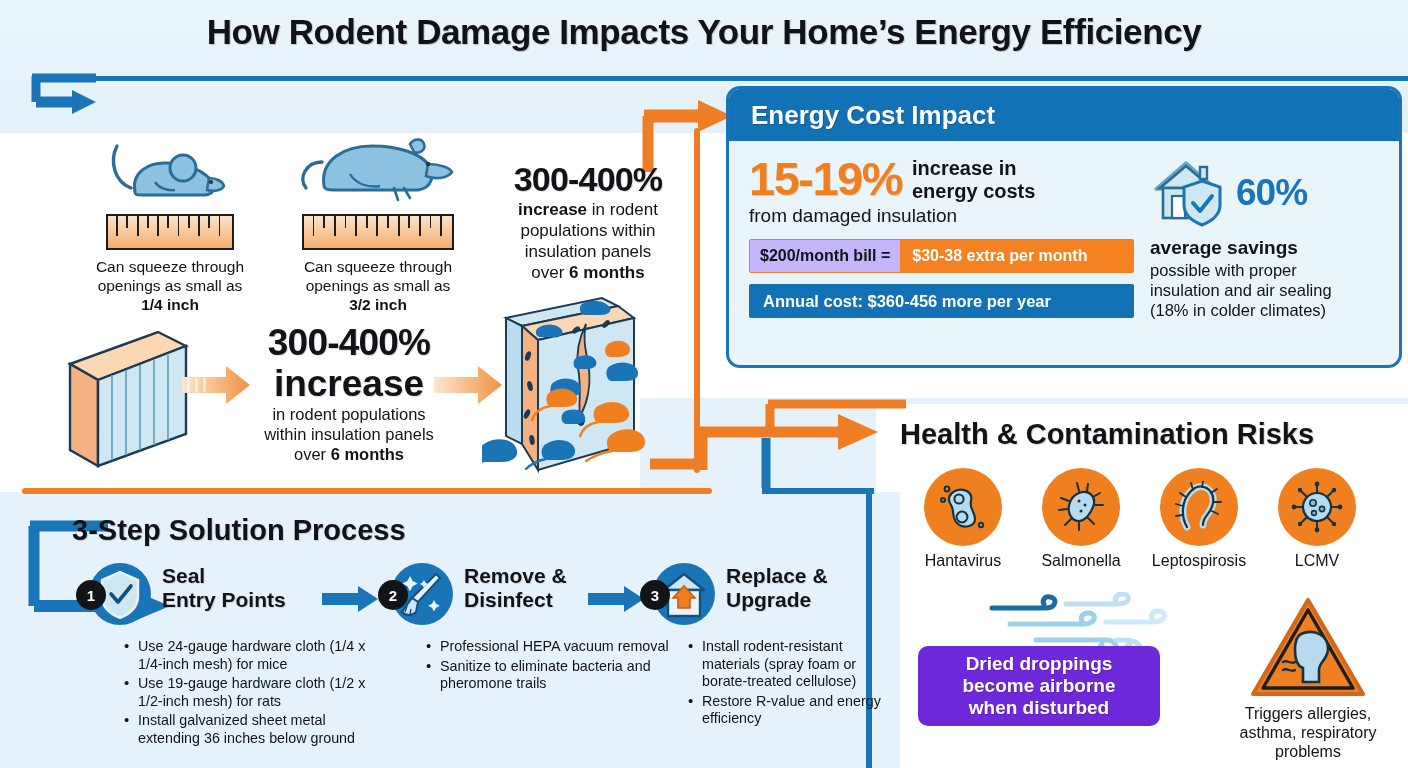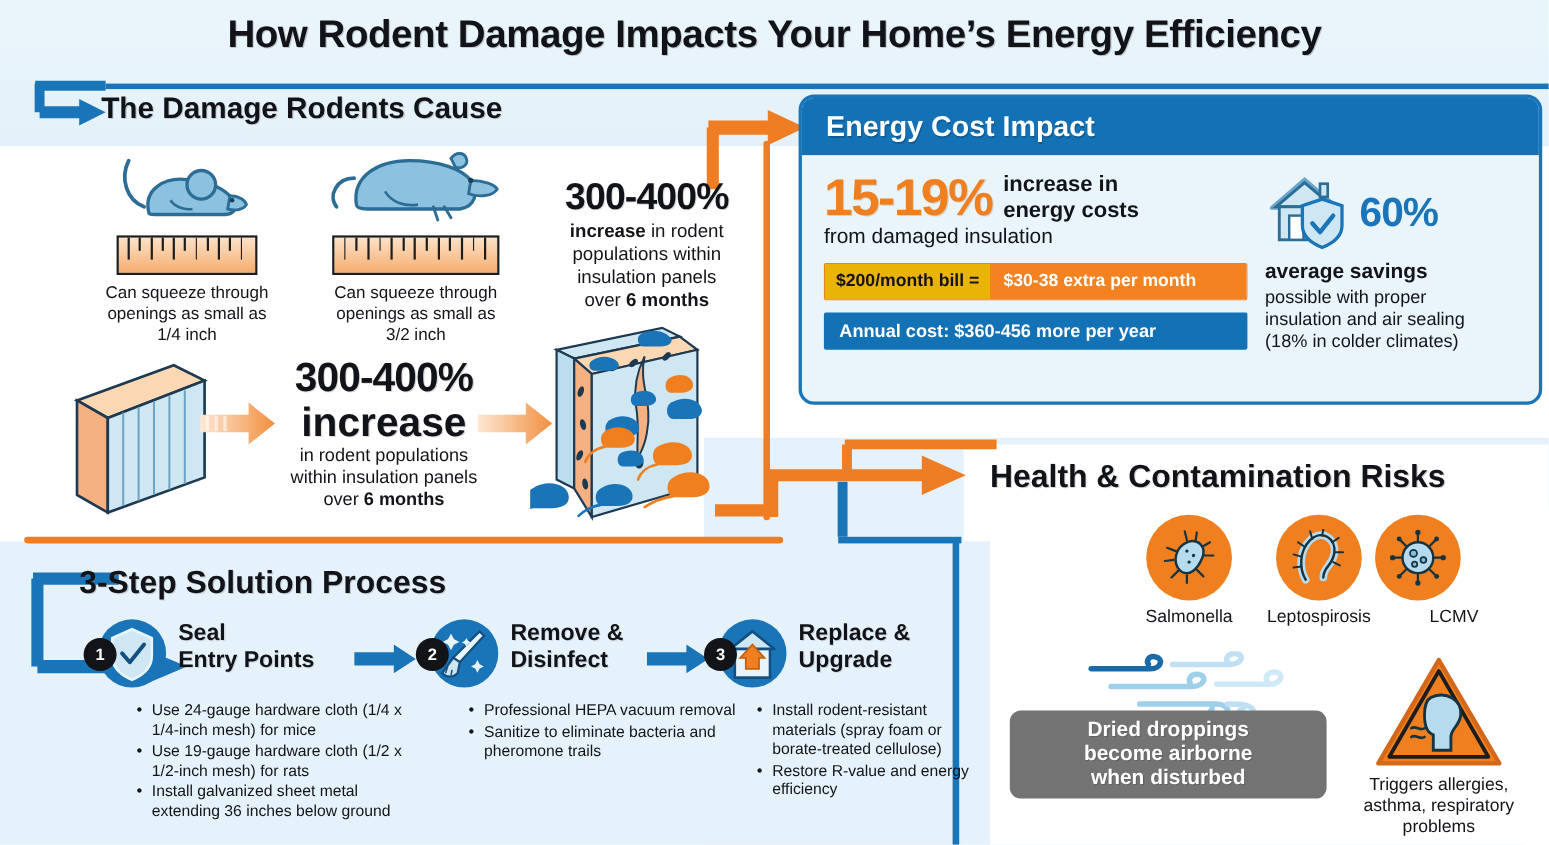"The Damage Rodents Cause" div.sec-head { html: <div>The Damage Rodents Cause</div> -> none }
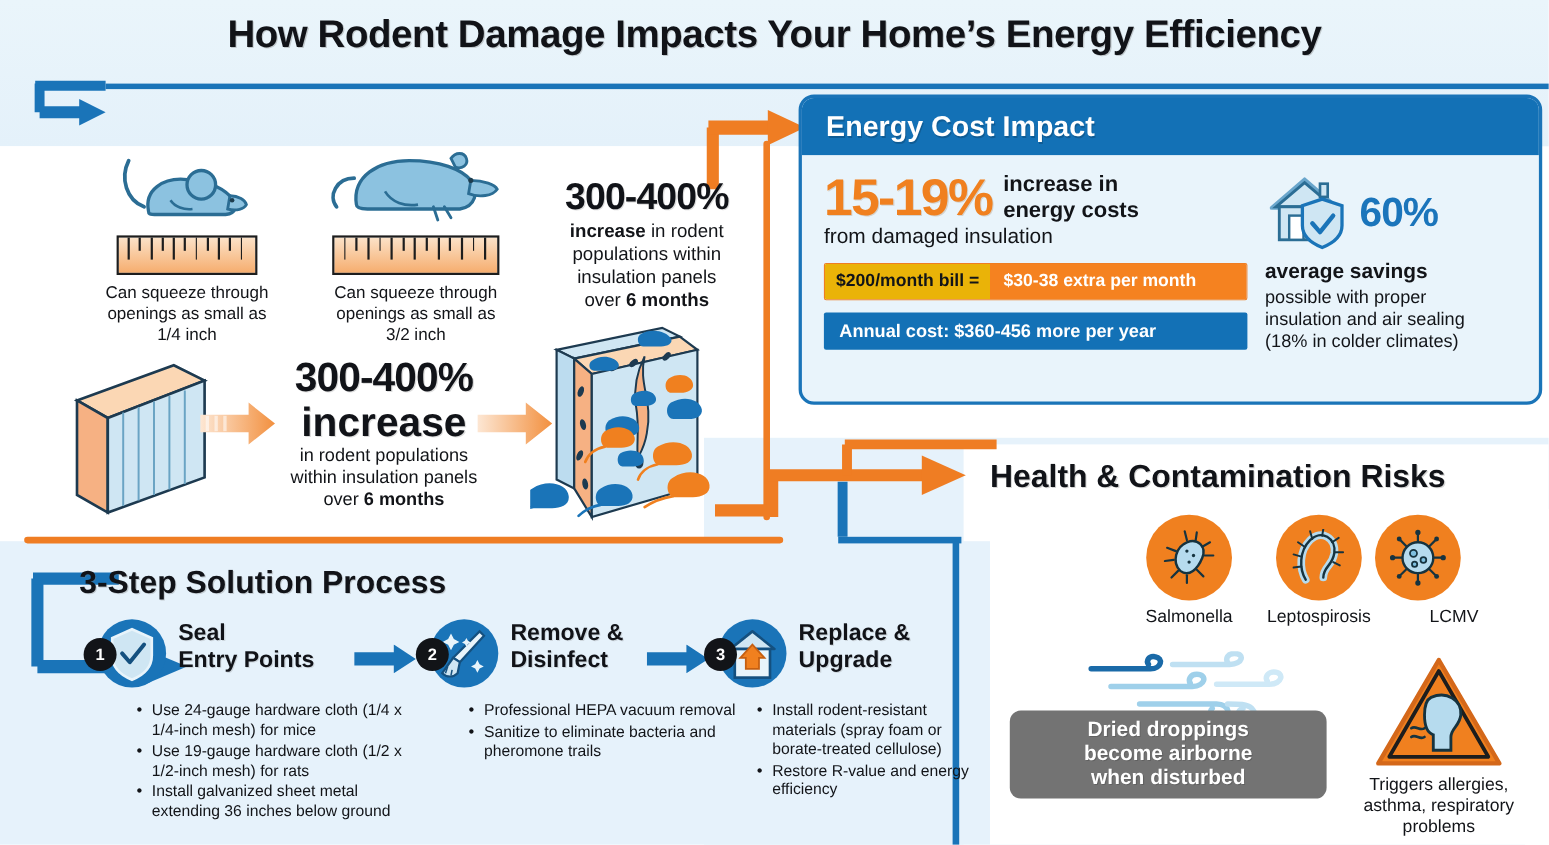"$200/month bill =" .bill-left { background: #eab308 -> #c4b5fd }
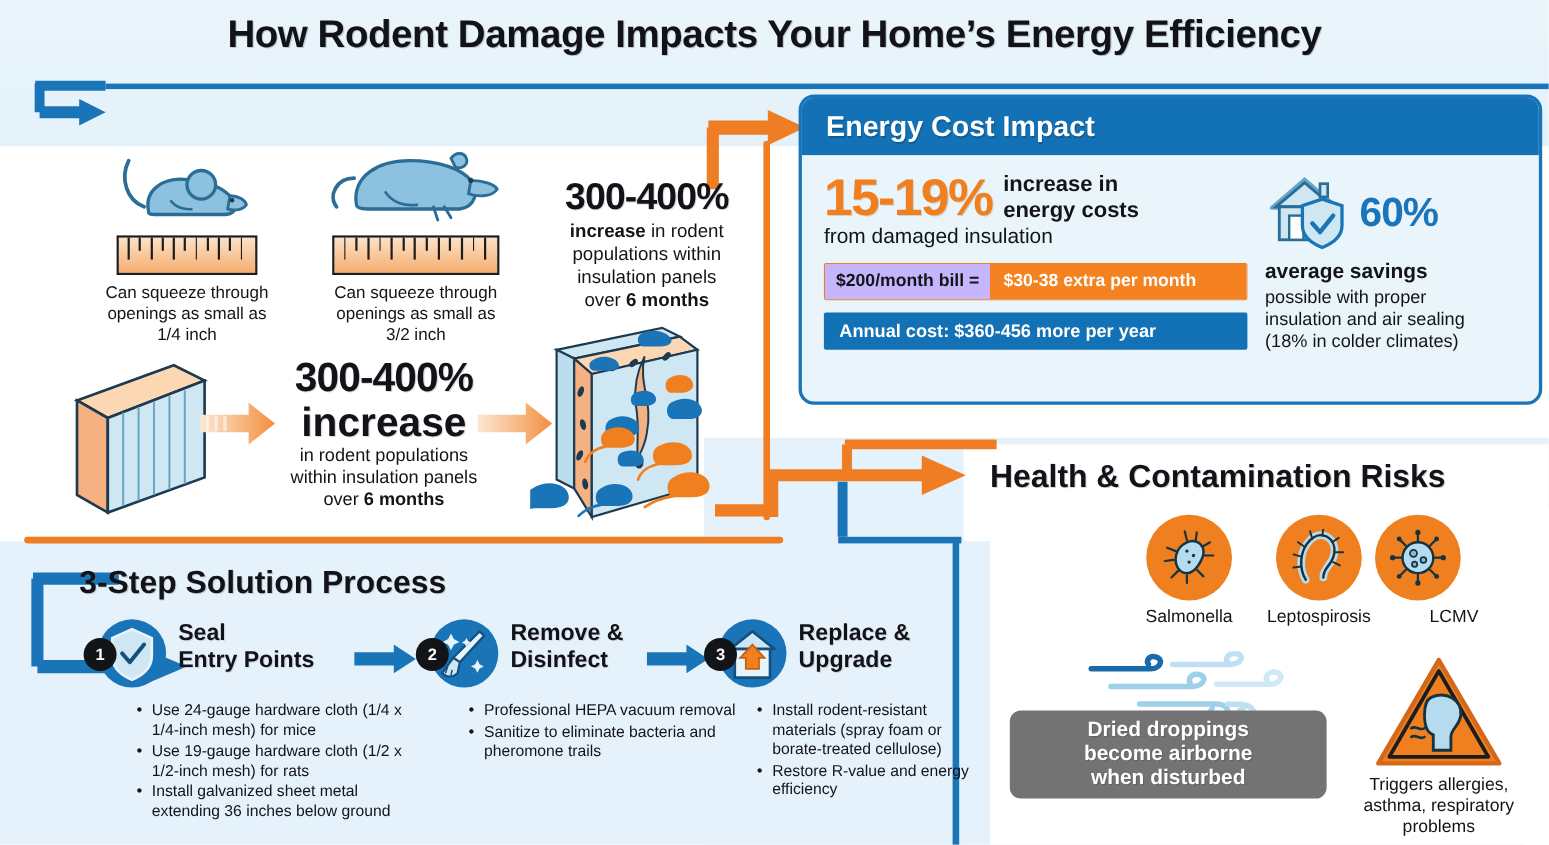"1/4 inch" .critter-cap b { font-weight: normal -> bold }
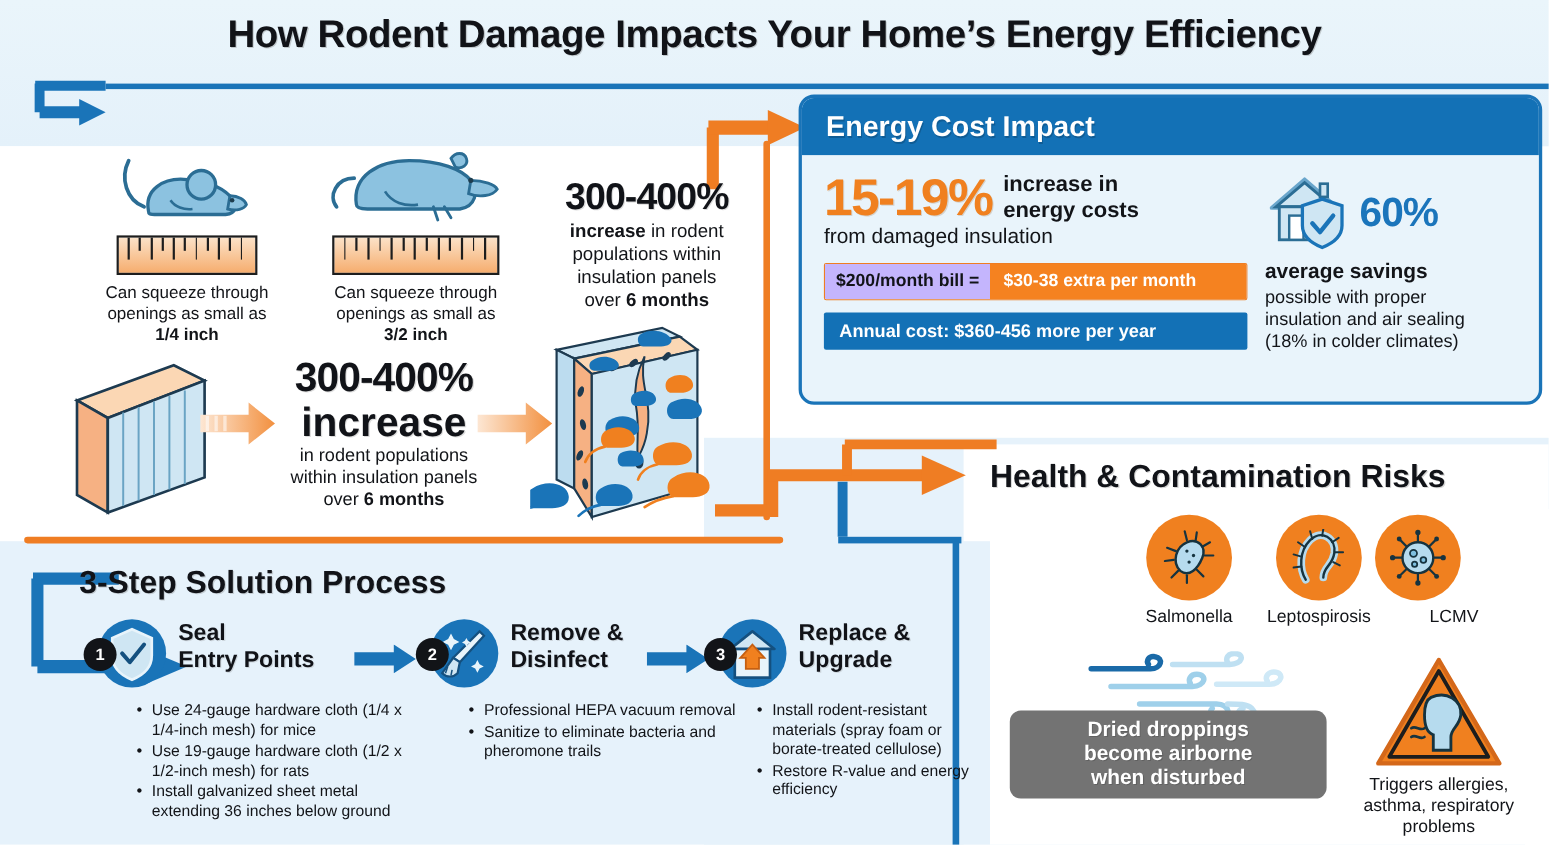"Hantavirus" div.germ { html: none -> <div> <div> <svg> <path></path> <circle></circle> <circle></circle> <circle></circle> <circle></circle> <circle></circle> </svg> </div> <div>Hantavirus</div> </div> }
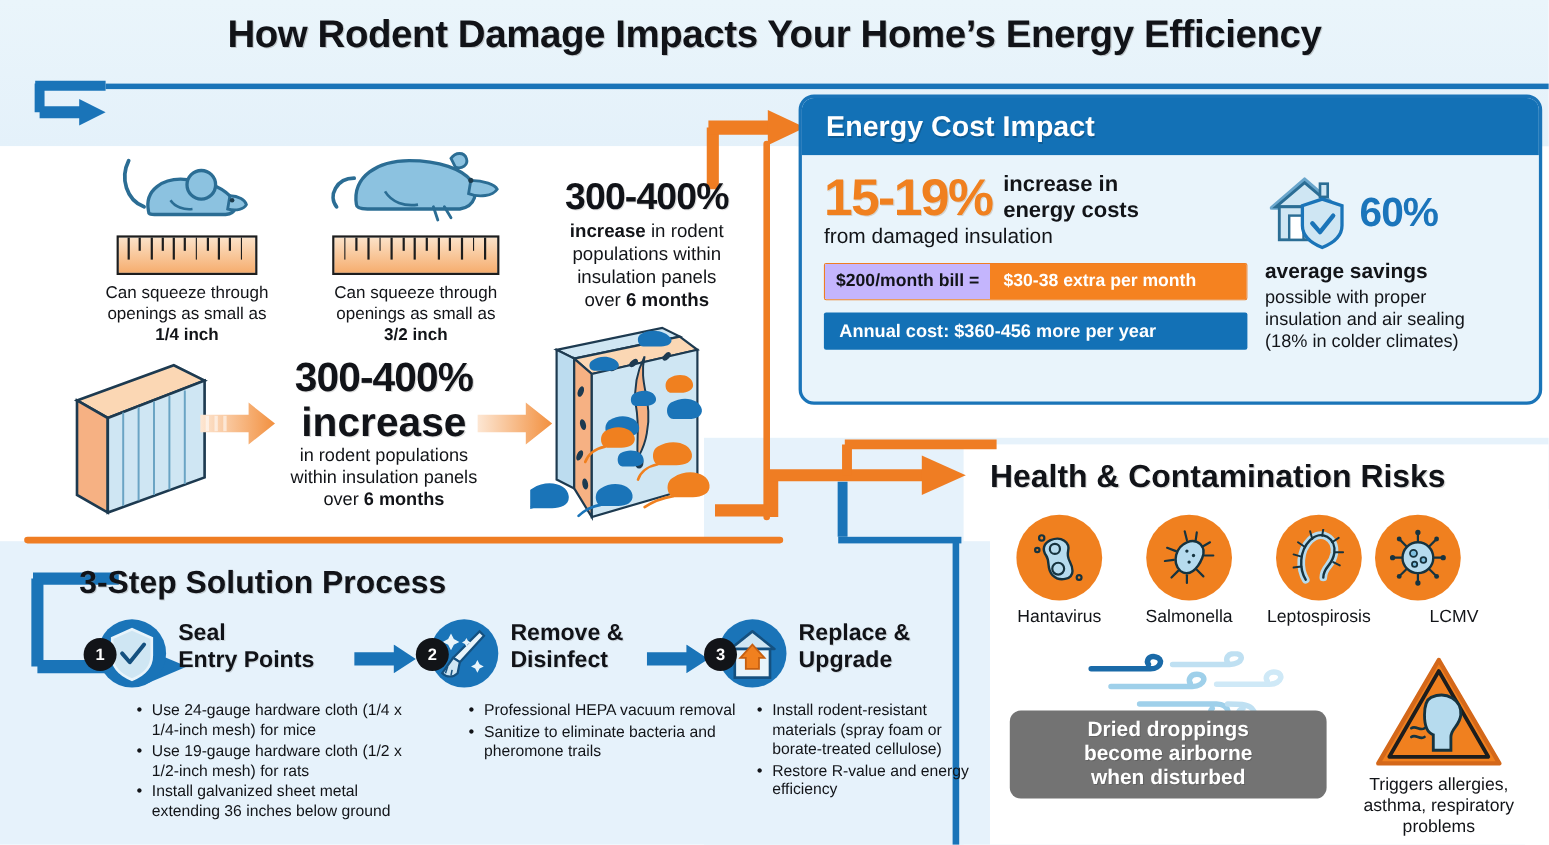"LCMV" div.germ { left: 1234px -> 1262px; text-align: right -> none }
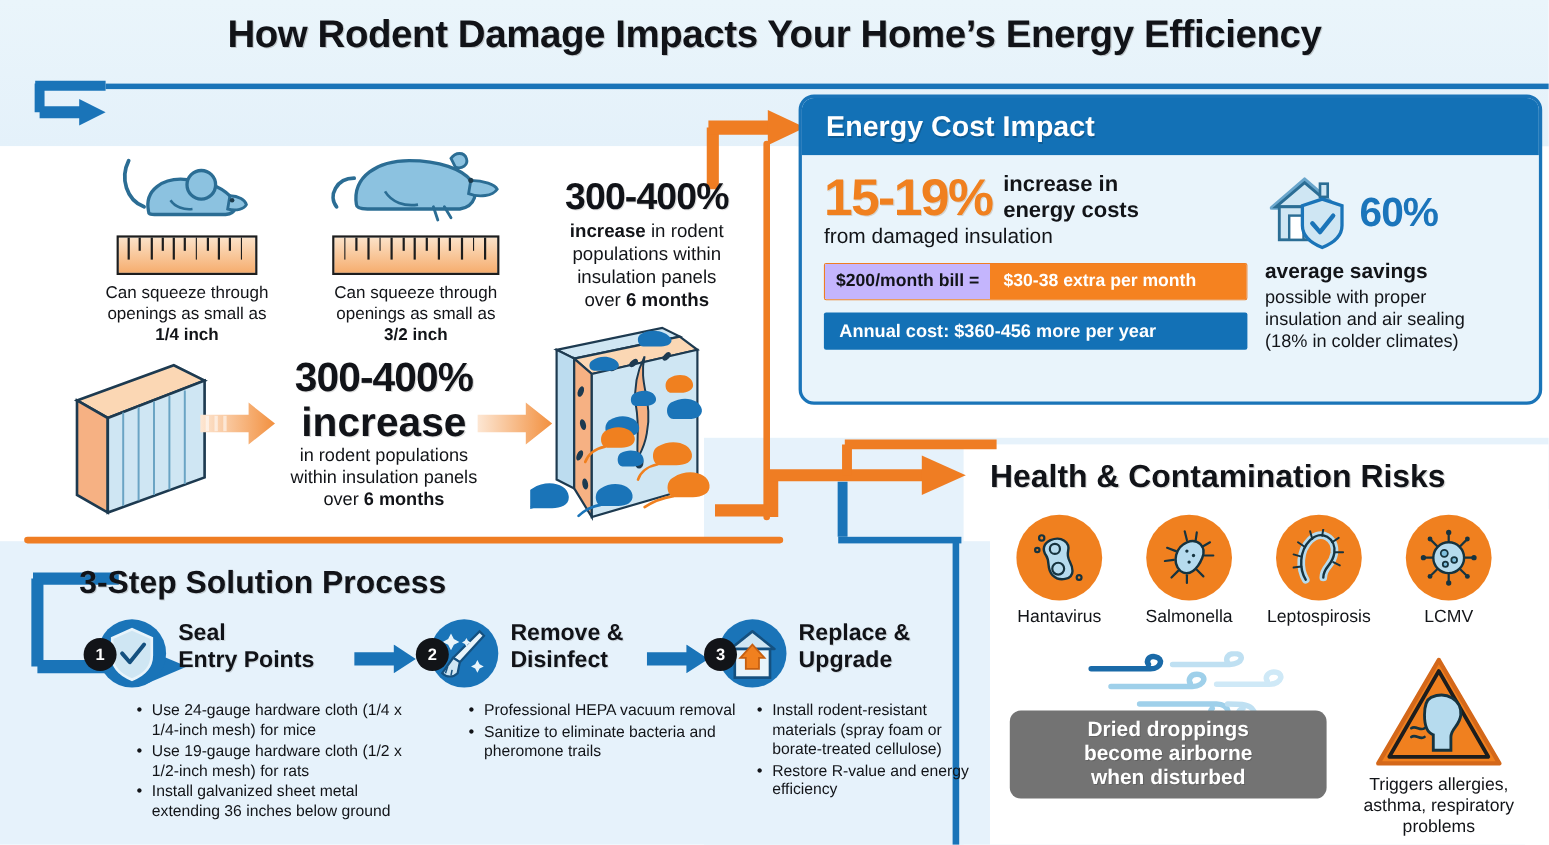"Dried droppings" #drop-box { background: #737373 -> #6d28d9; width: 288px -> 242px }
